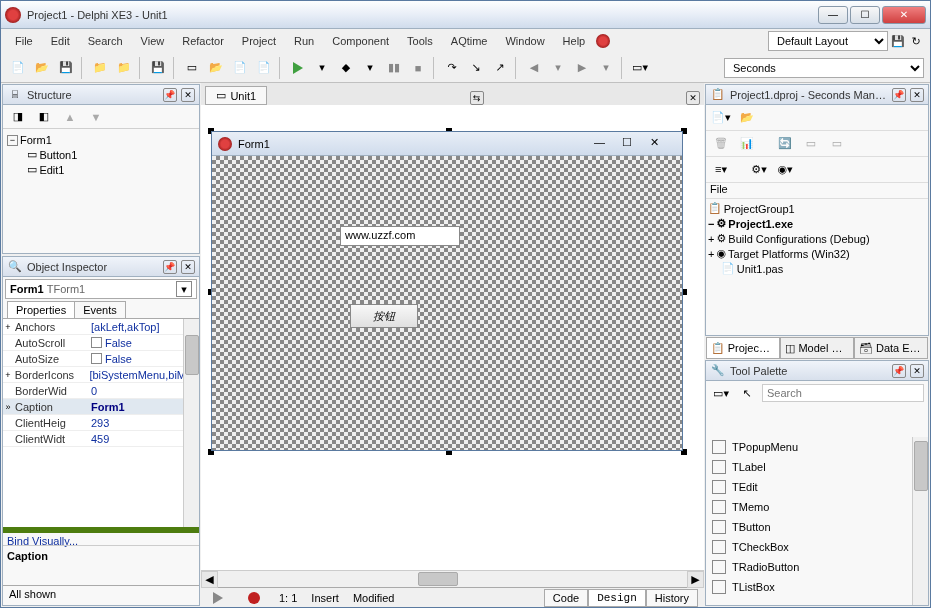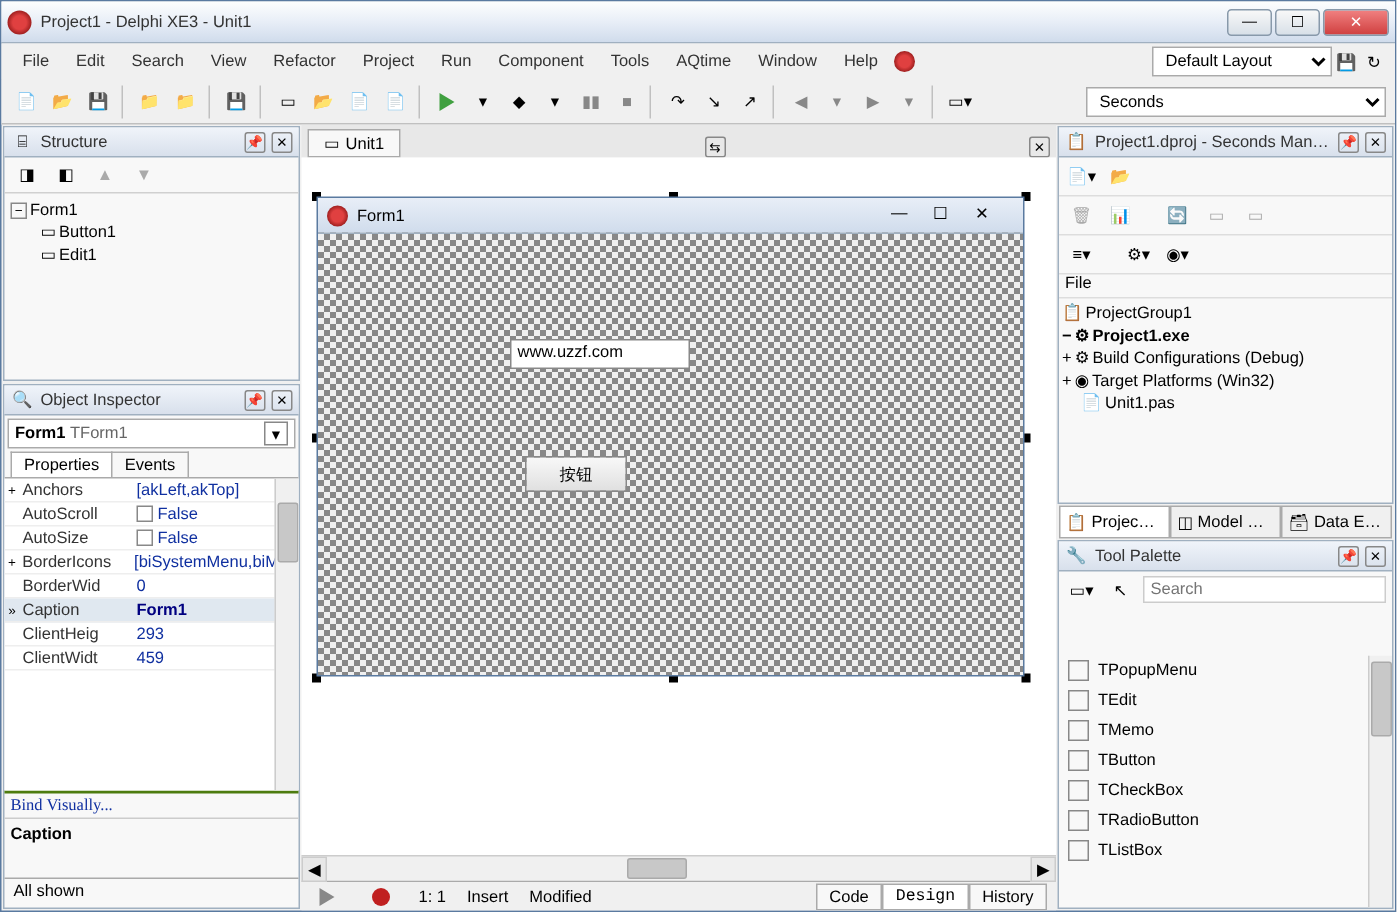"按钮" .btnctl { font-style: none -> italic }
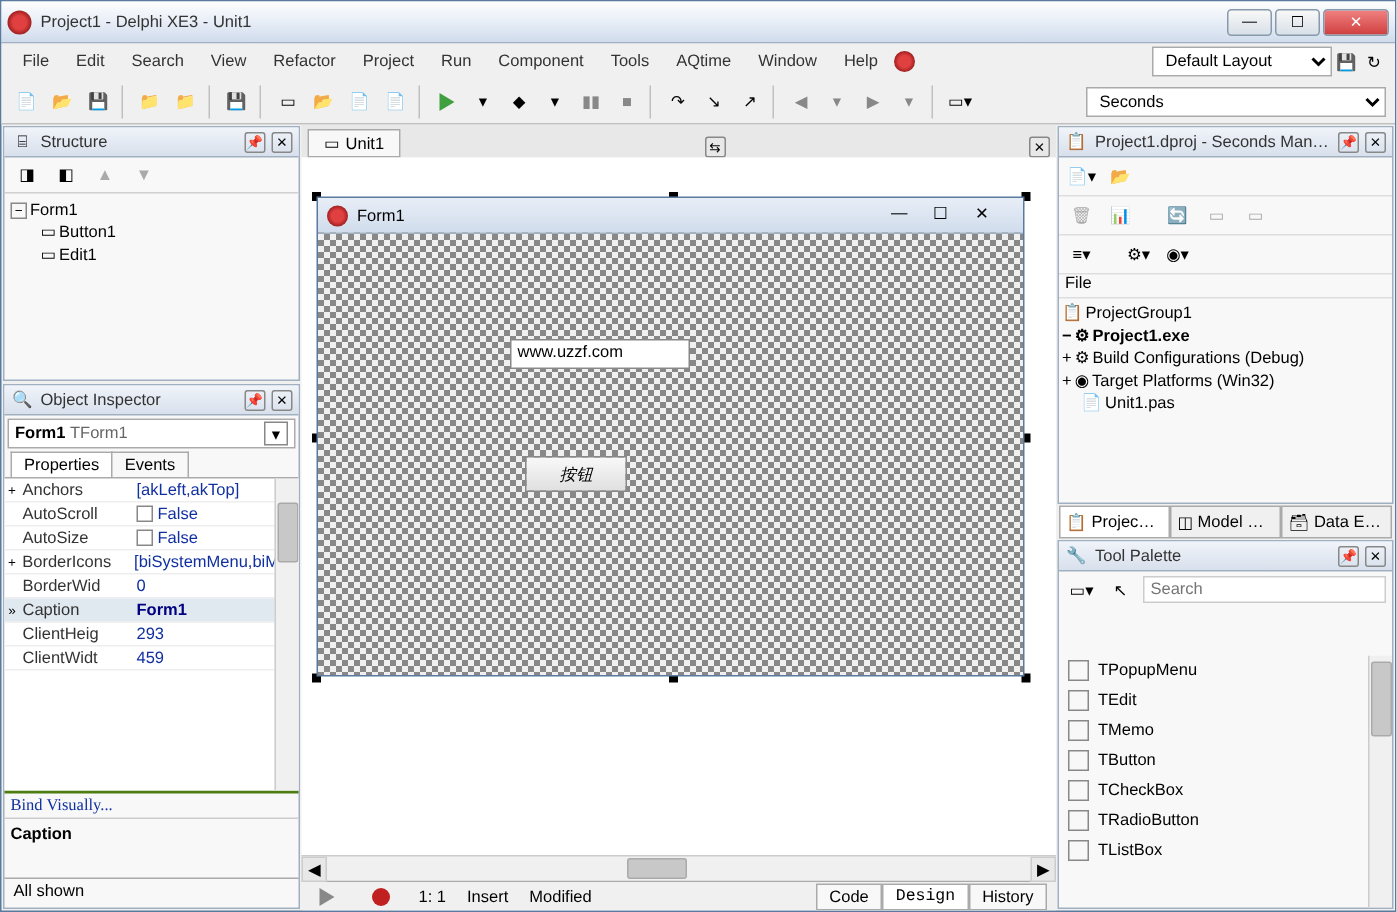"TLabel" div.tp-item { html: none -> <div> <span></span> <span>TLabel</span> </div> }
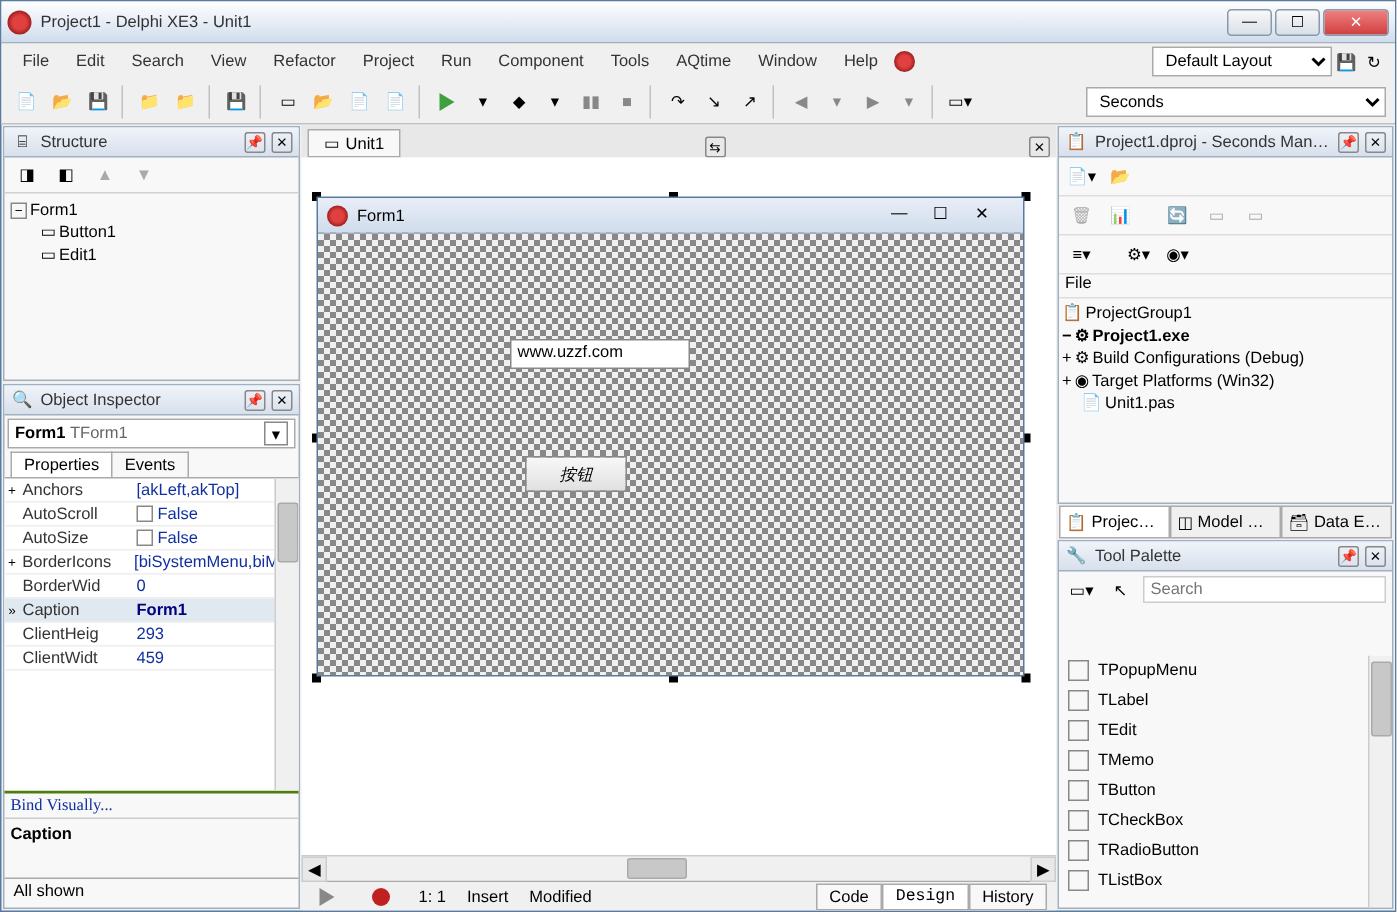"Bind Visually..." .bindvis { border-top: 2px solid #4d7c0f -> 6px solid #4d7c0f; font-family: Liberation Serif, serif -> none }
